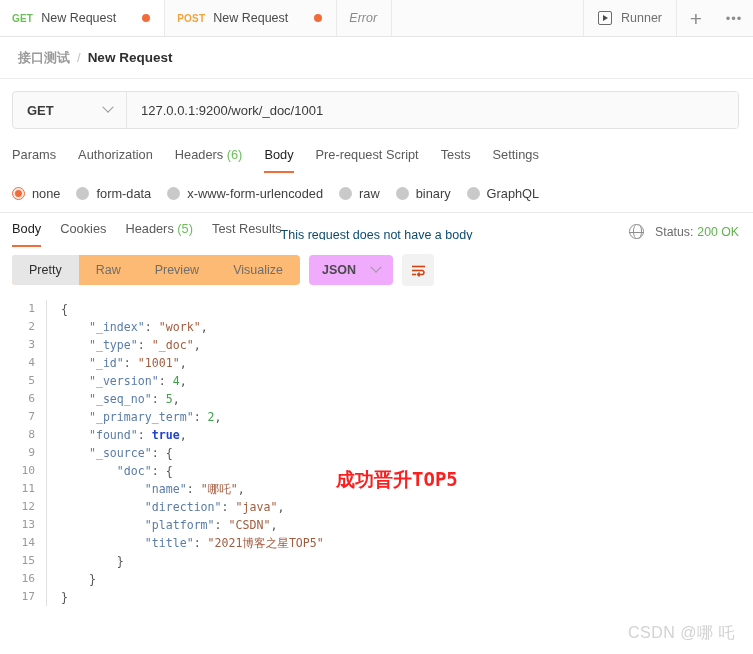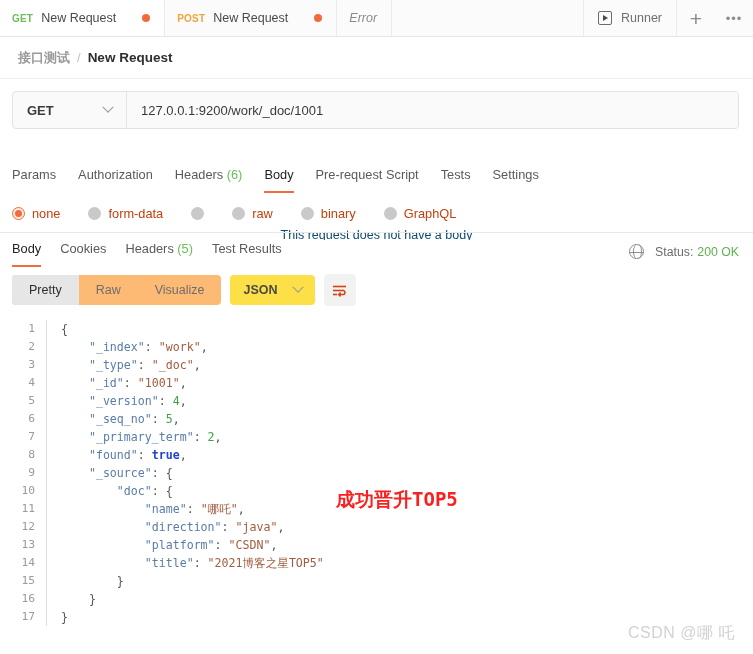"Params" .req-tabs { margin-top: 20px -> none }
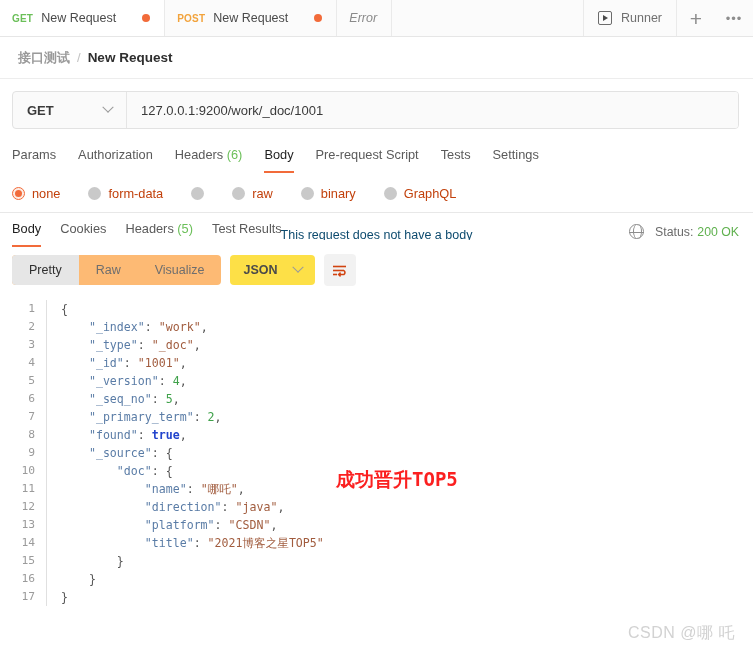"none" .radio-row { color: #c2410c -> #404040; gap: 28px -> 16px }
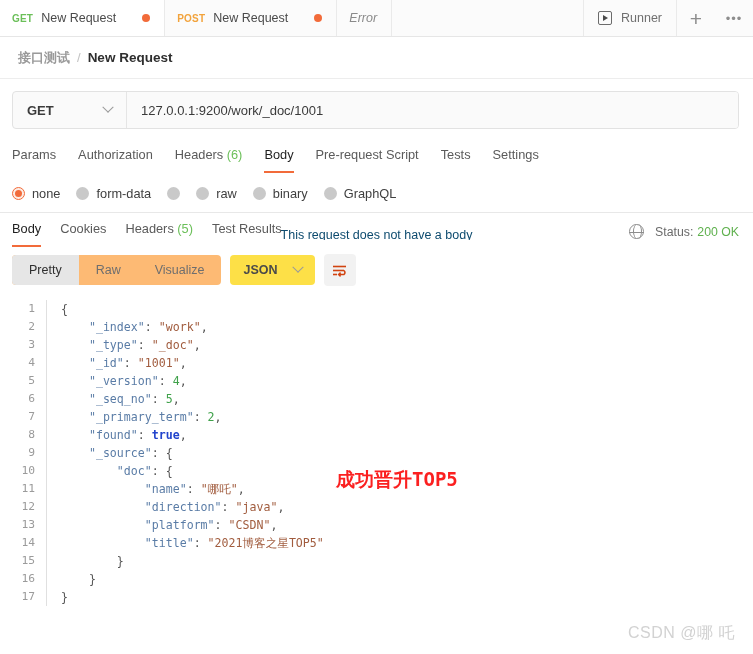"x-www-form-urlencoded" span { html: none -> <span>x-www-form-urlencoded</span> }
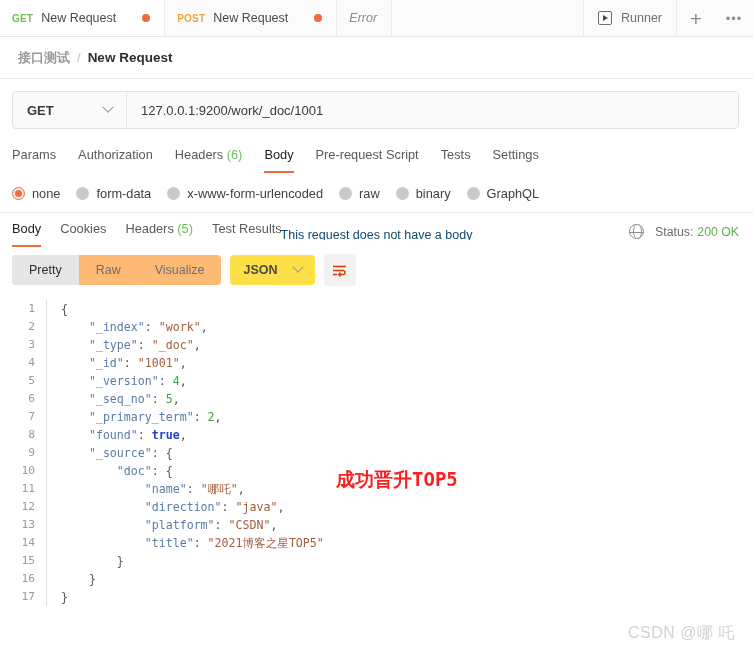"Preview" div.seg { html: none -> <div>Preview</div> }
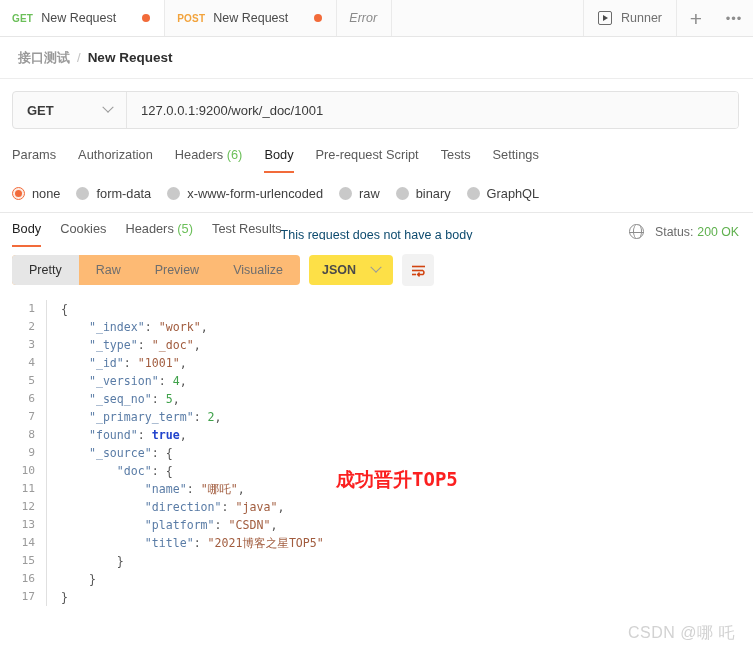"JSON" .json-select { background: #fde047 -> #f0abfc }
